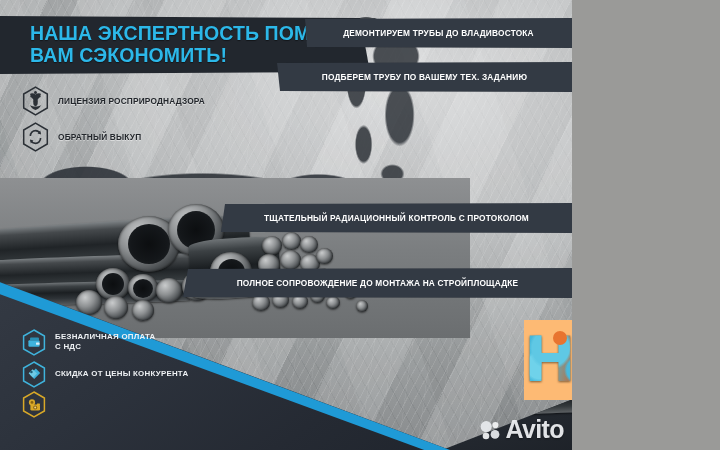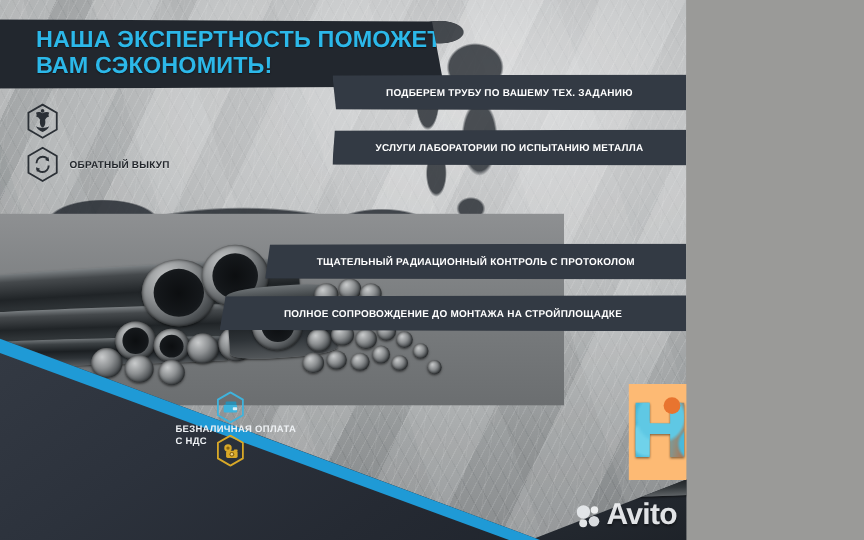"ДЕМОНТИРУЕМ ТРУБЫ ДО ВЛАДИВОСТОКА" div.bar { html: none -> <div> <span>Демонтируем трубы до Владивостока</span> </div> }
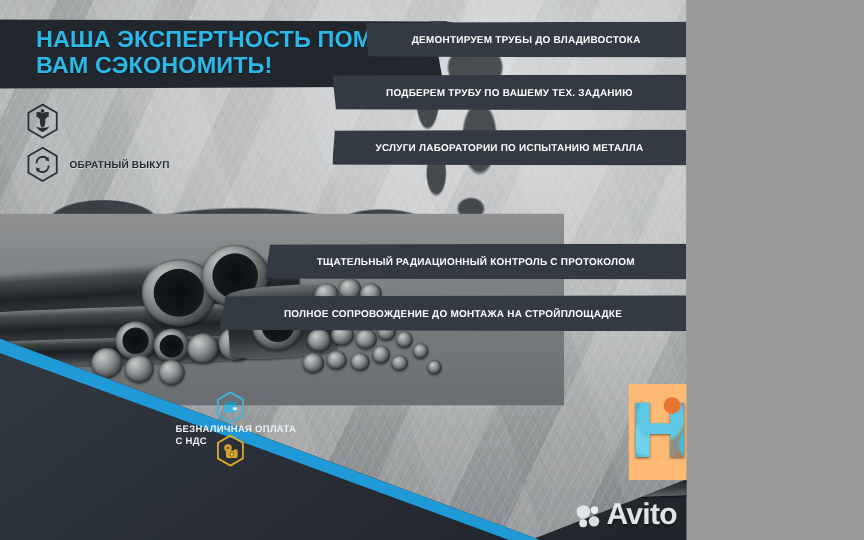"ЛИЦЕНЗИЯ РОСПРИРОДНАДЗОРА" span.cred-label { html: none -> <span>Лицензия Росприроднадзора</span> }
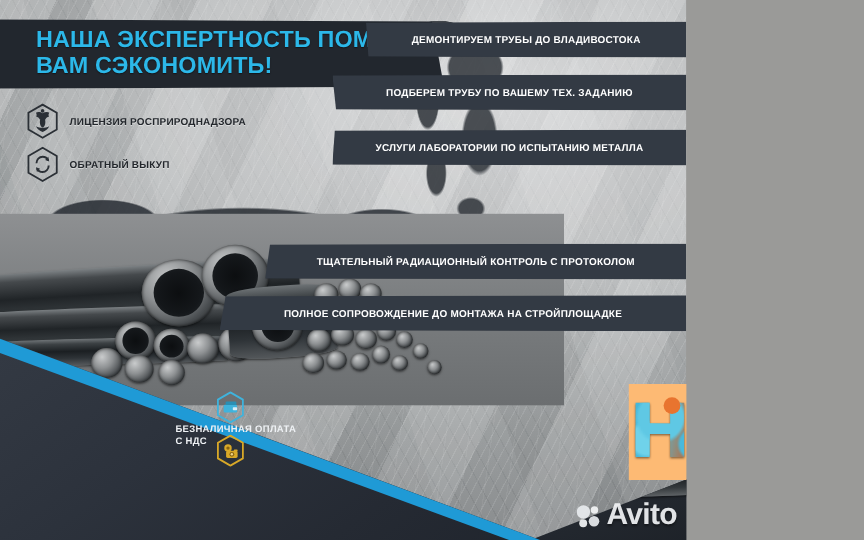"УСЛУГИ ЛАБОРАТОРИИ ПО ИСПЫТАНИЮ МЕТАЛЛА" div.bar { html: <div> <span>Услуги лаборатории по испытанию металла</span> </div> -> none }
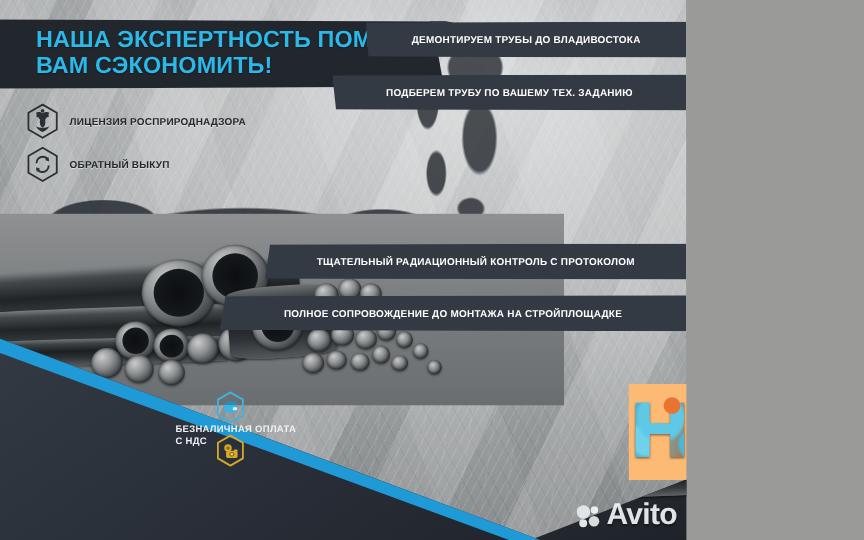"ПОЛНОЕ СОПРОВОЖДЕНИЕ ДО МОНТАЖА НА" .bar.b5 { top: 246px -> 268px }
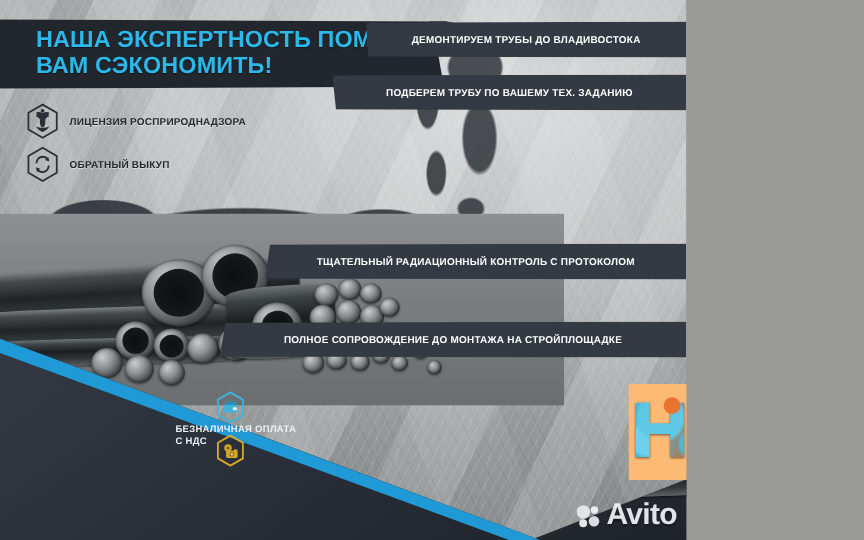"БЕЗНАЛИЧНАЯ ОПЛАТА" .ben-row { flex-direction: column -> none }
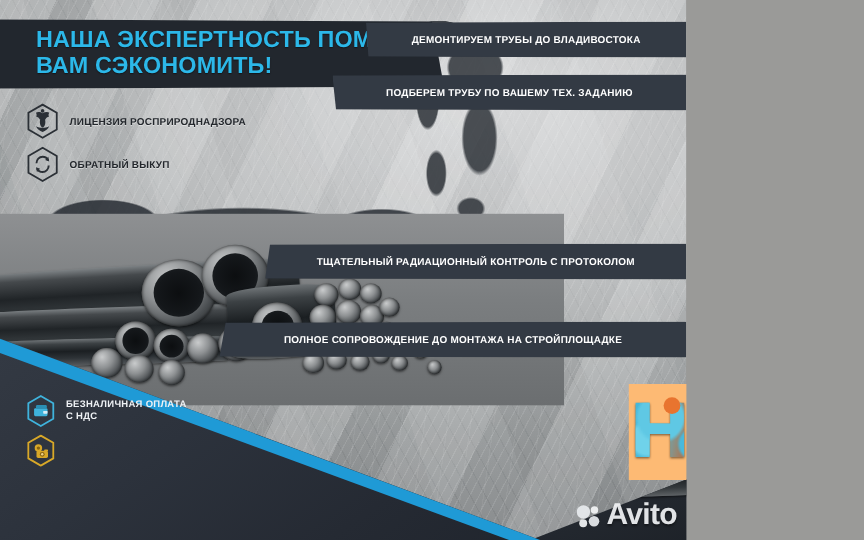"СКИДКА ОТ ЦЕНЫ КОНКУРЕНТА" div.ben-row { html: none -> <div> <span> <svg> <polygon></polygon> <path></path> <path></path> <circle></circle> </svg> </span> <span>Скидка от цены конкурента</span> </div> }
